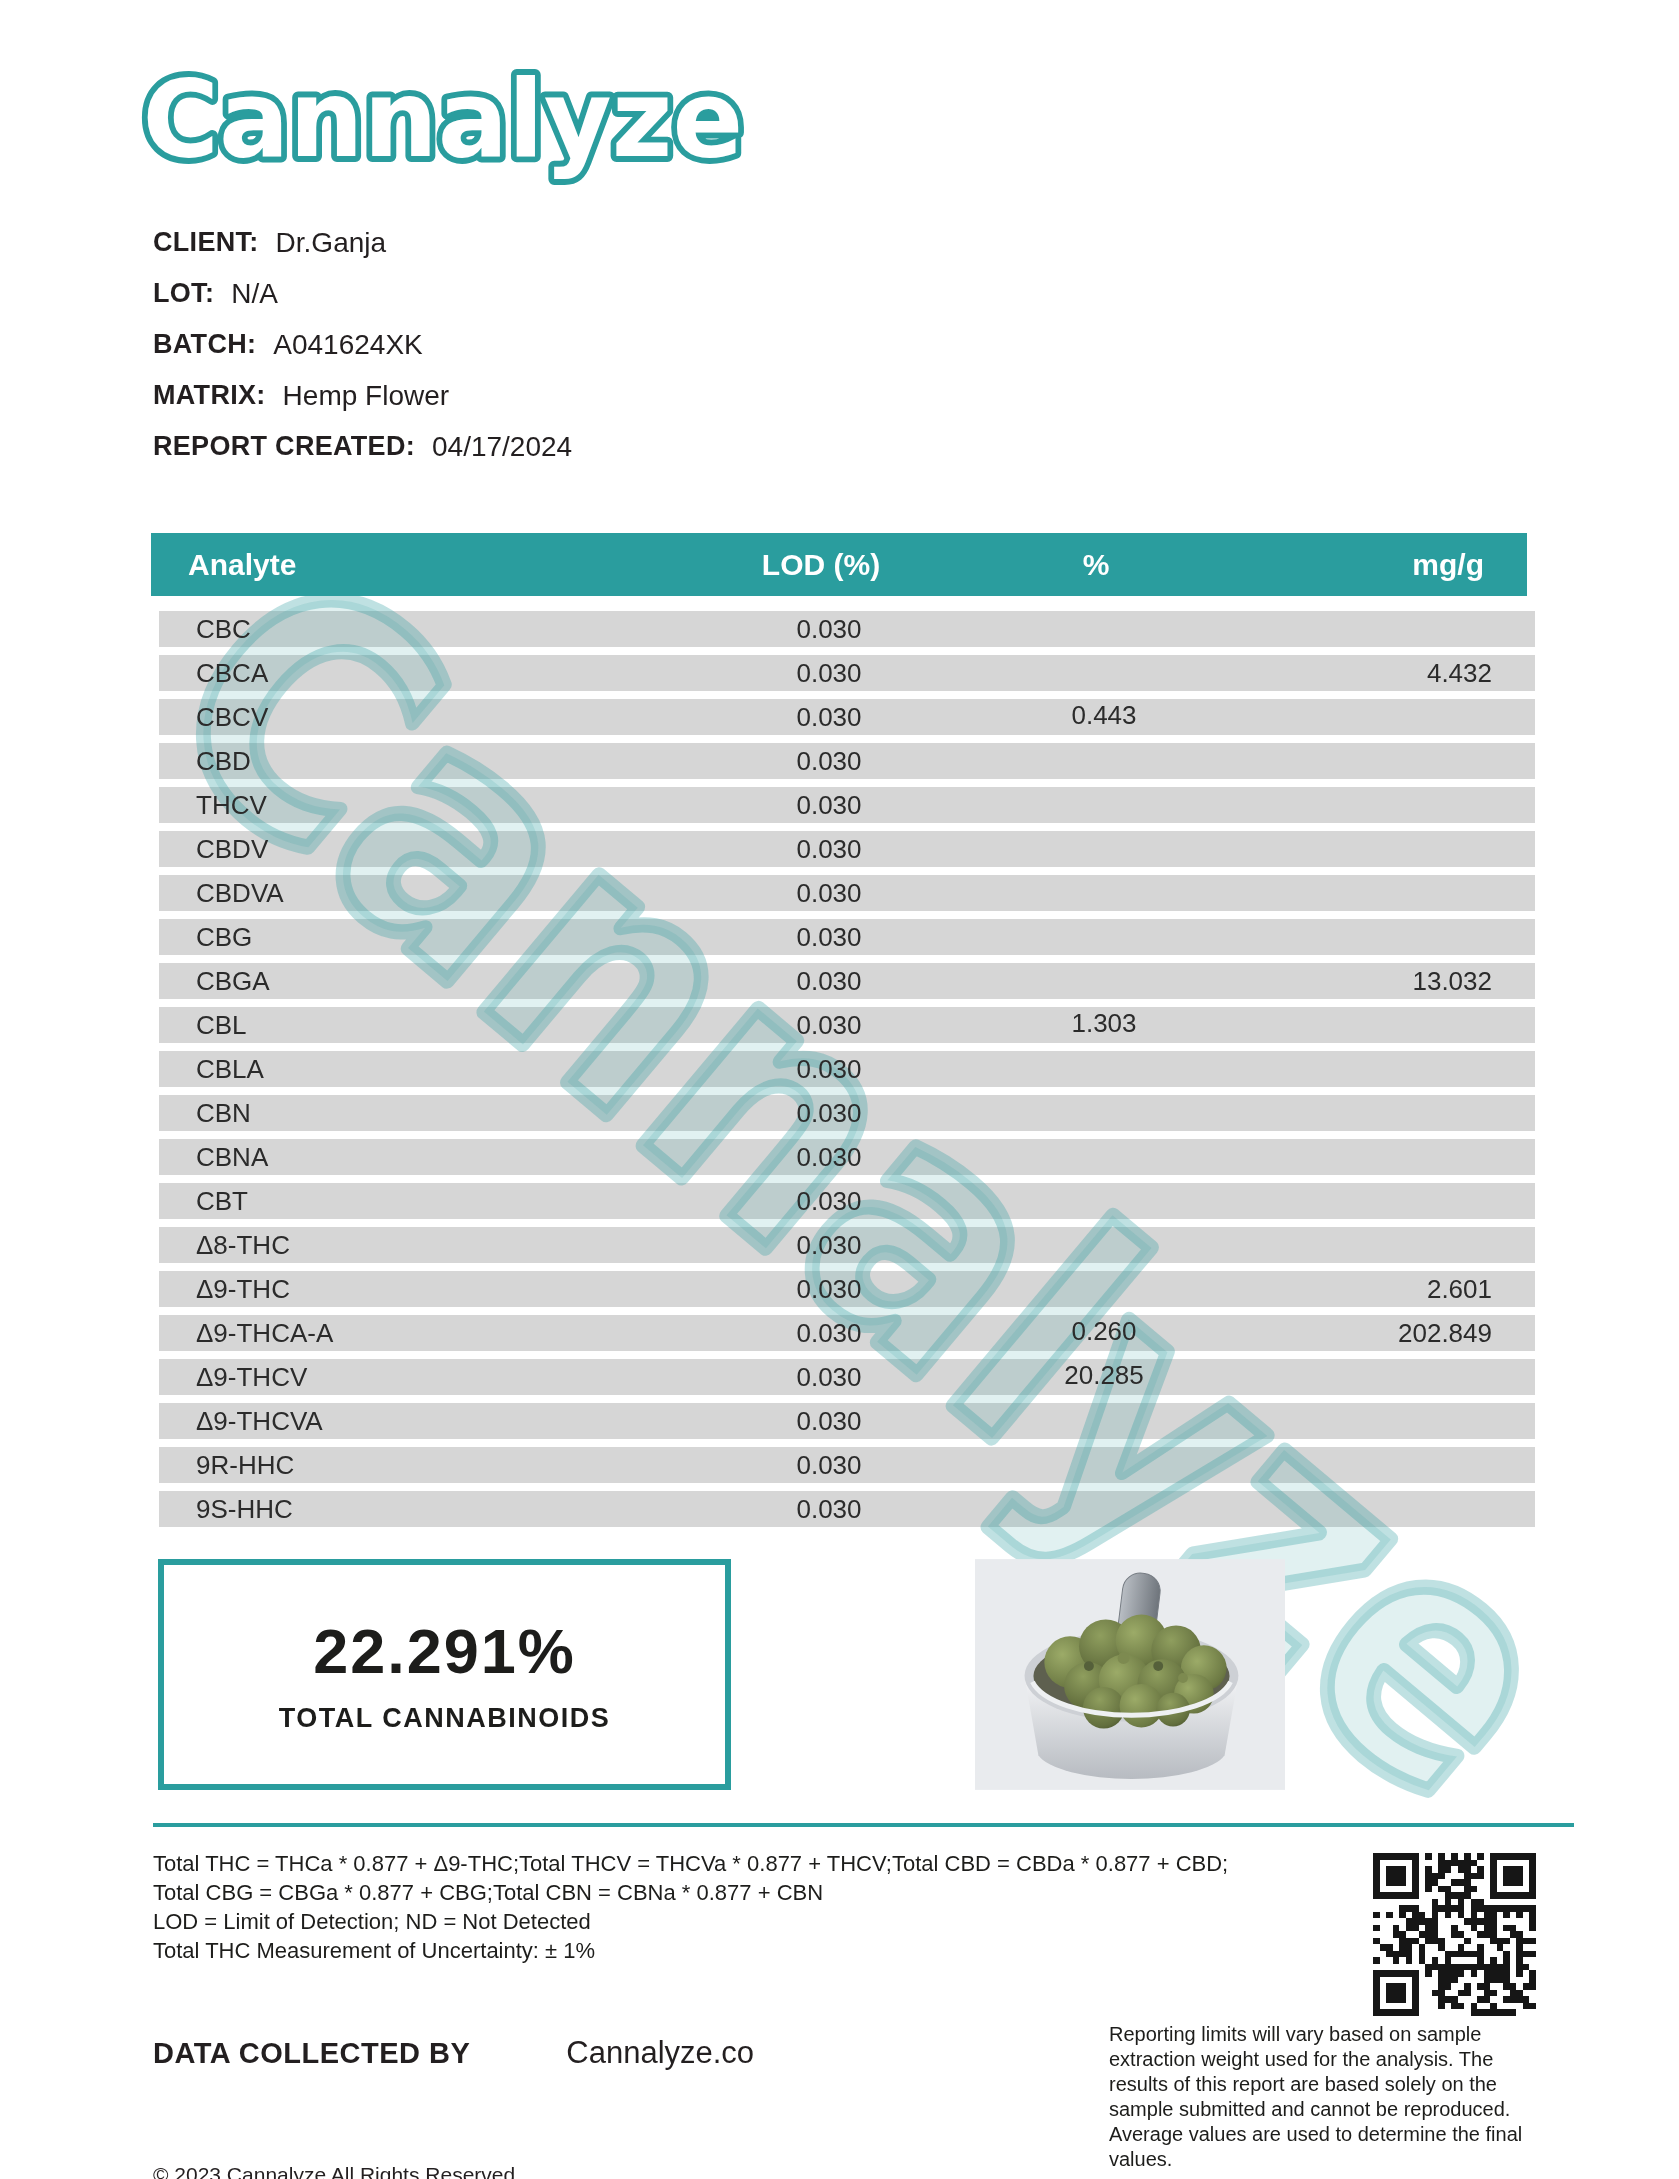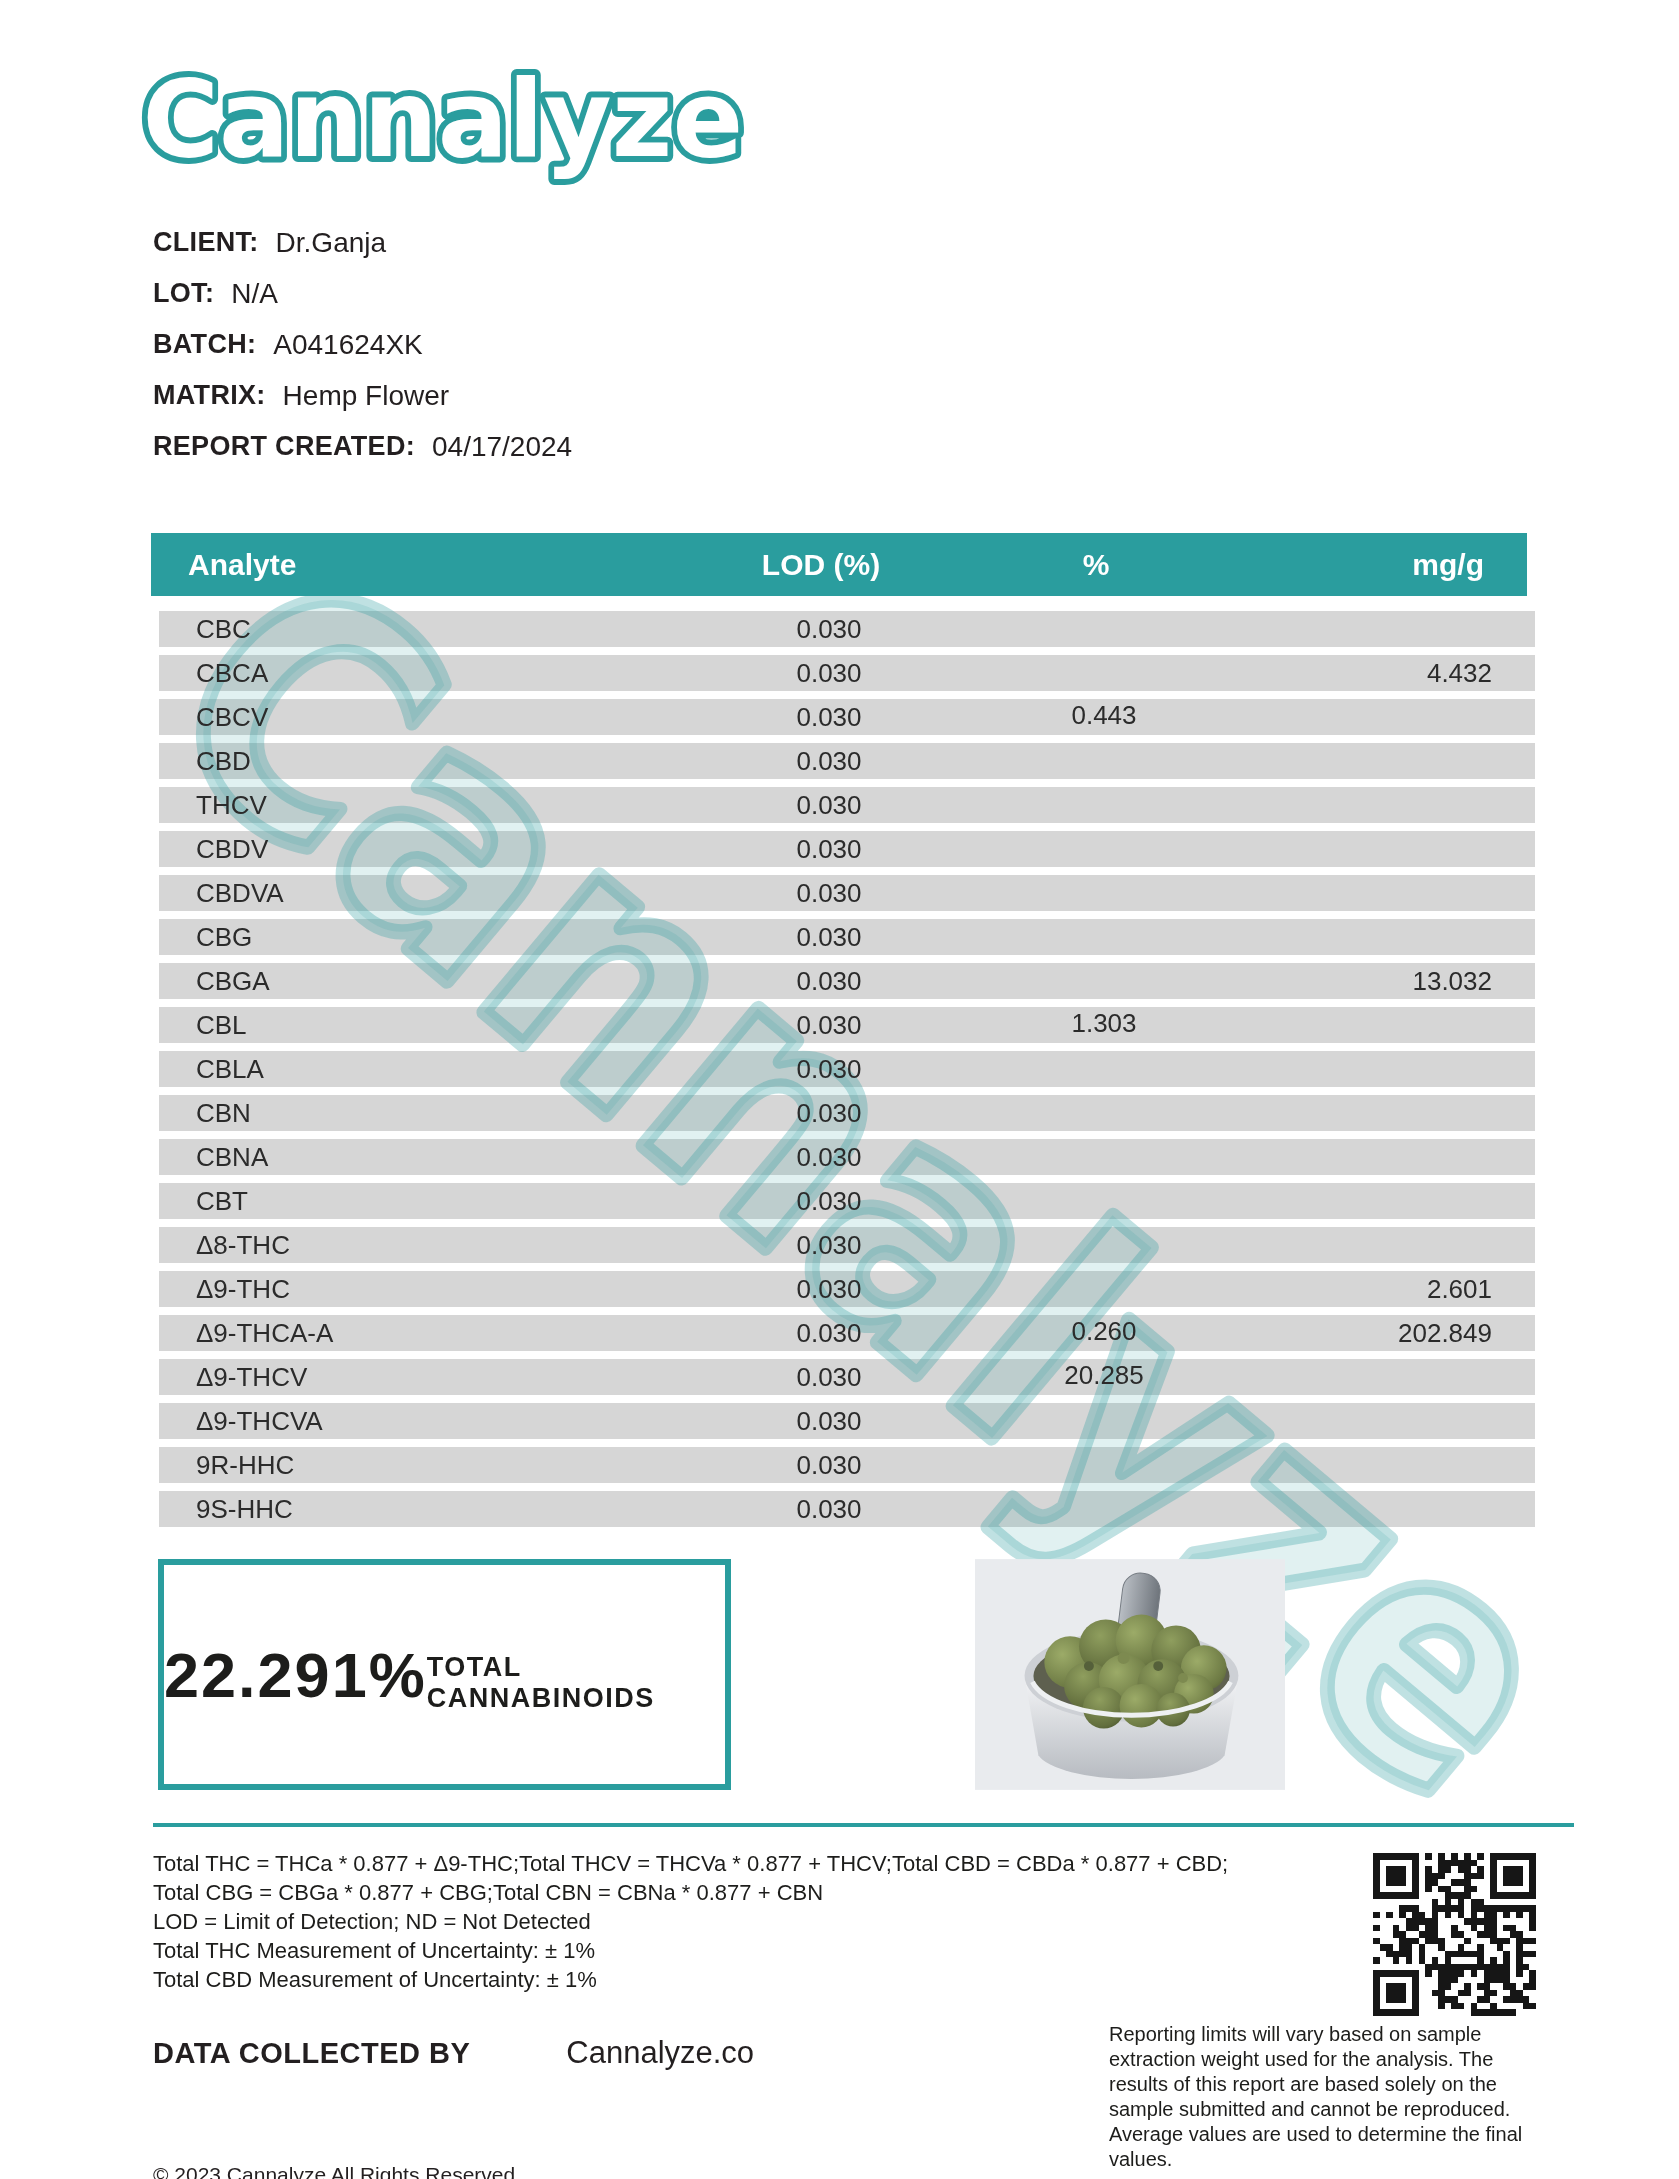"22.291%" .summary-box { flex-direction: row -> column }
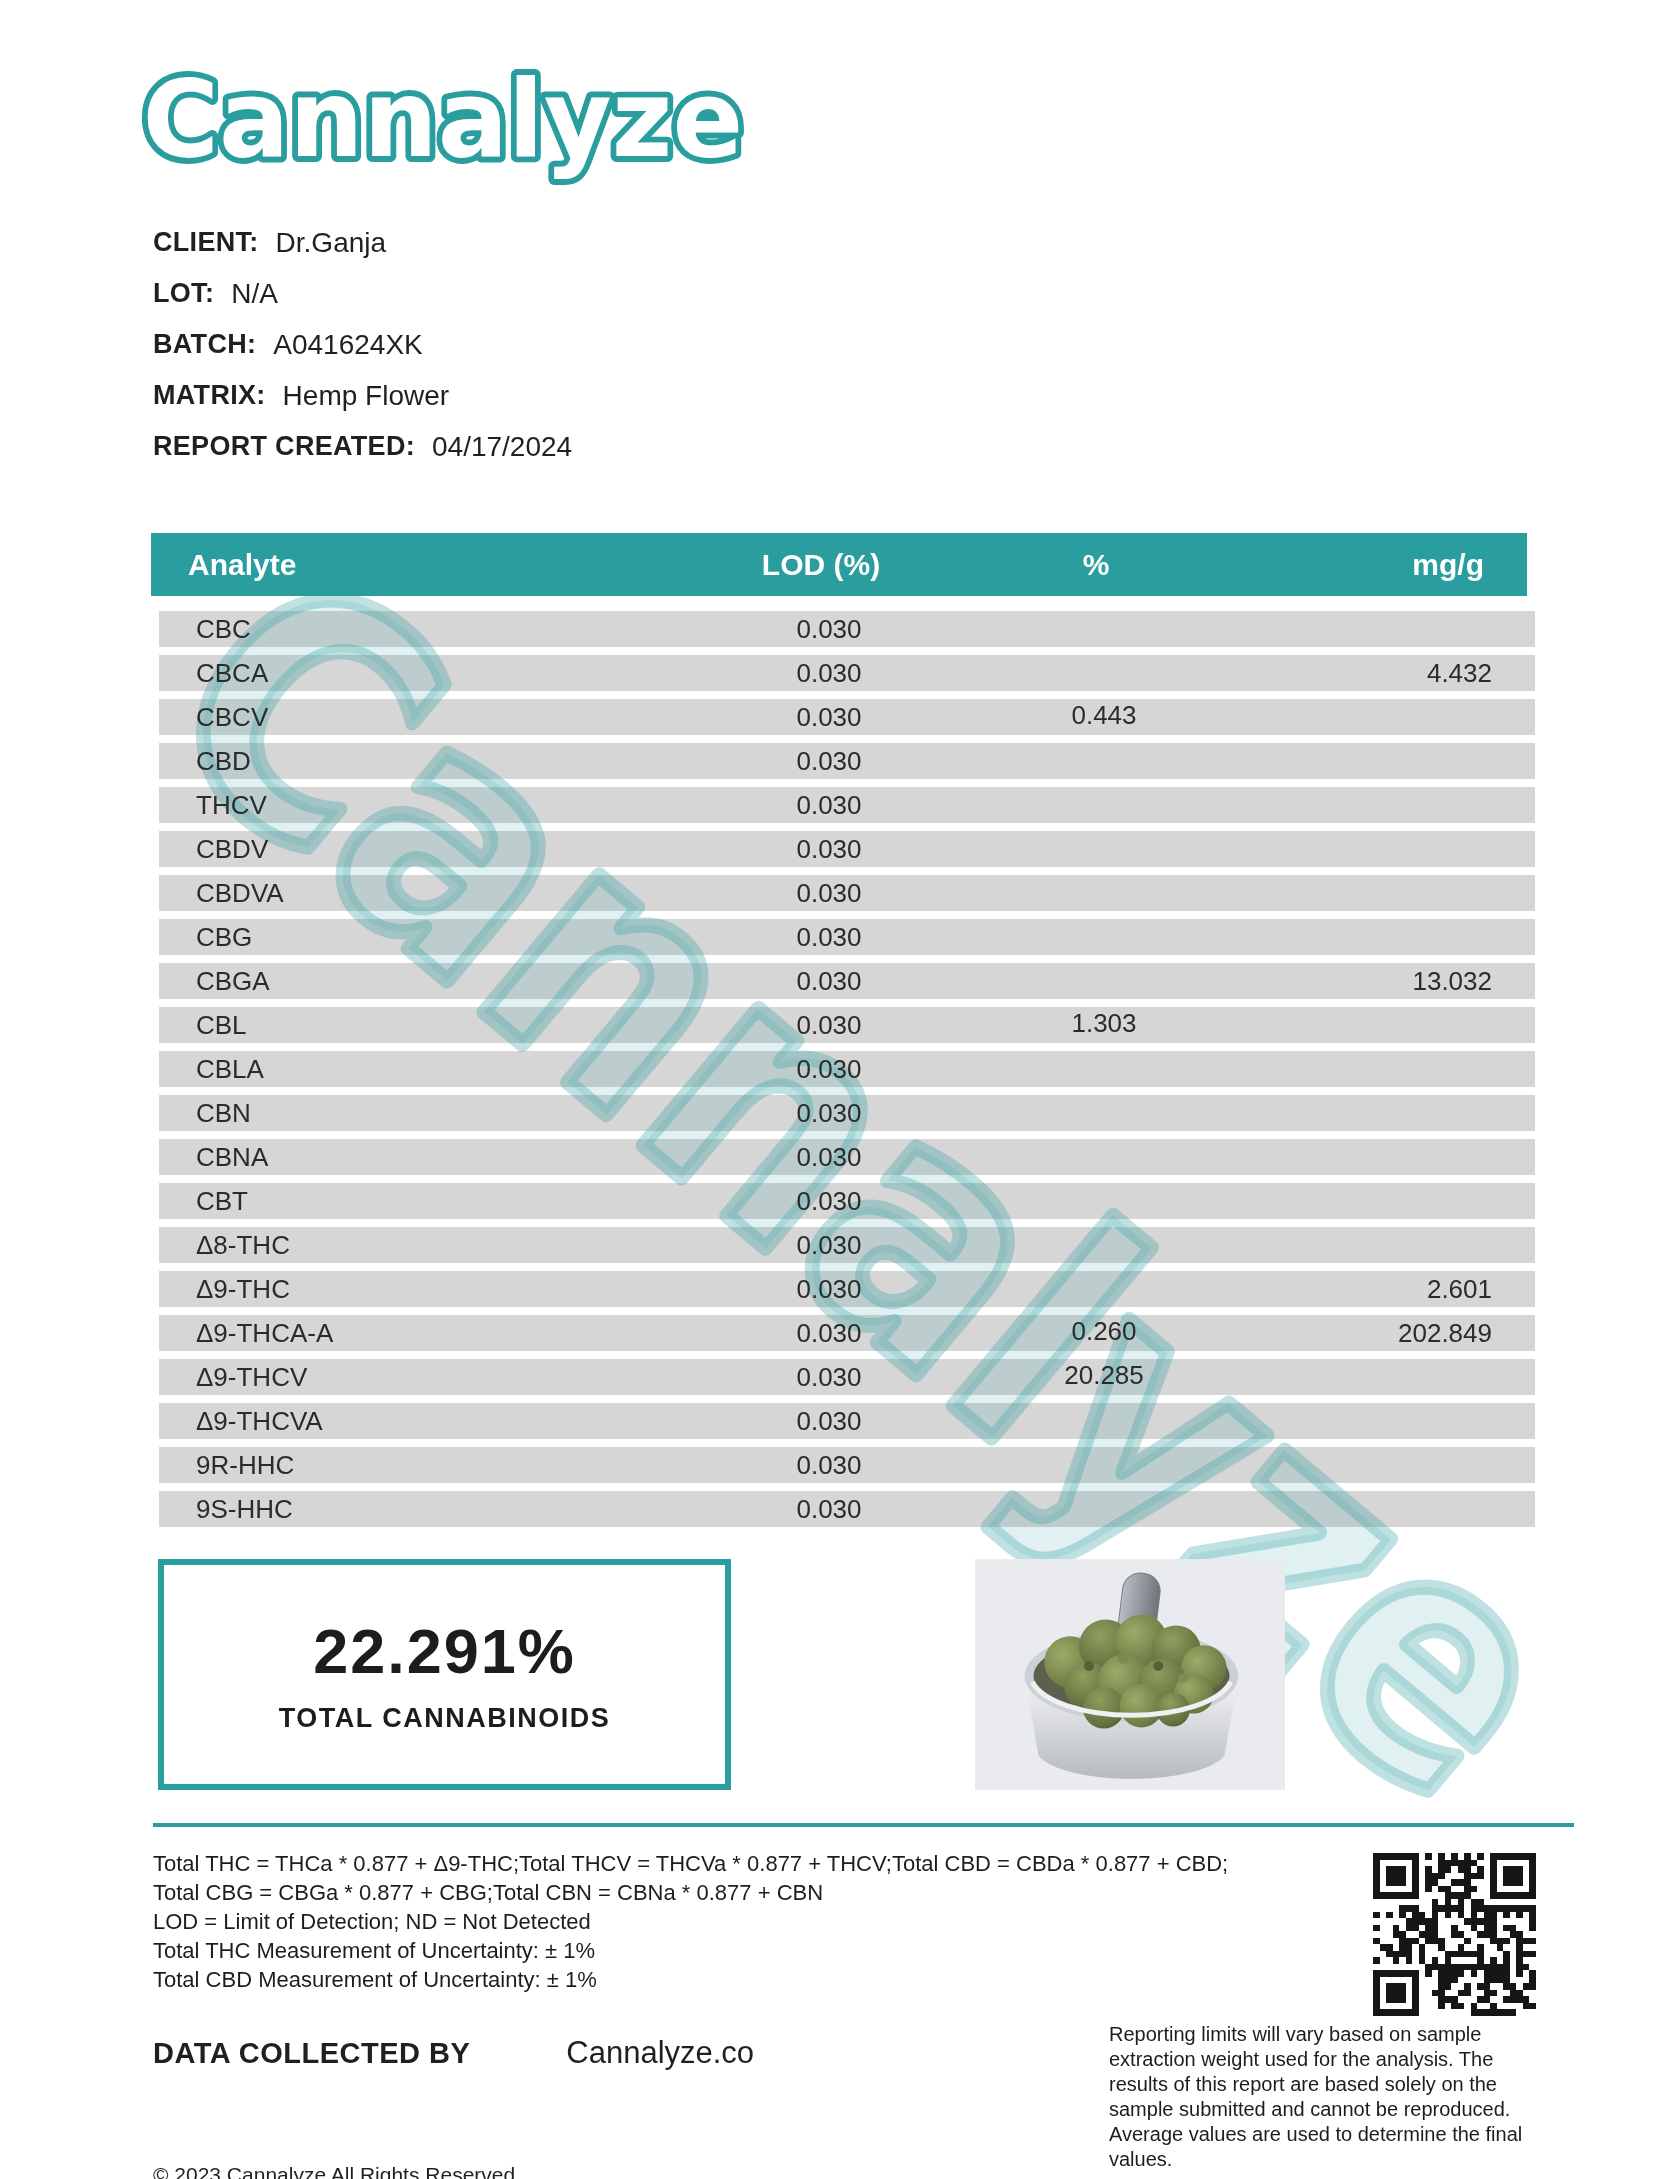"Total CBD Measurement of Uncertainty:" div.footnote-line { html: <div>Total CBD Measurement of Uncertainty: ± 1%</div> -> none }
